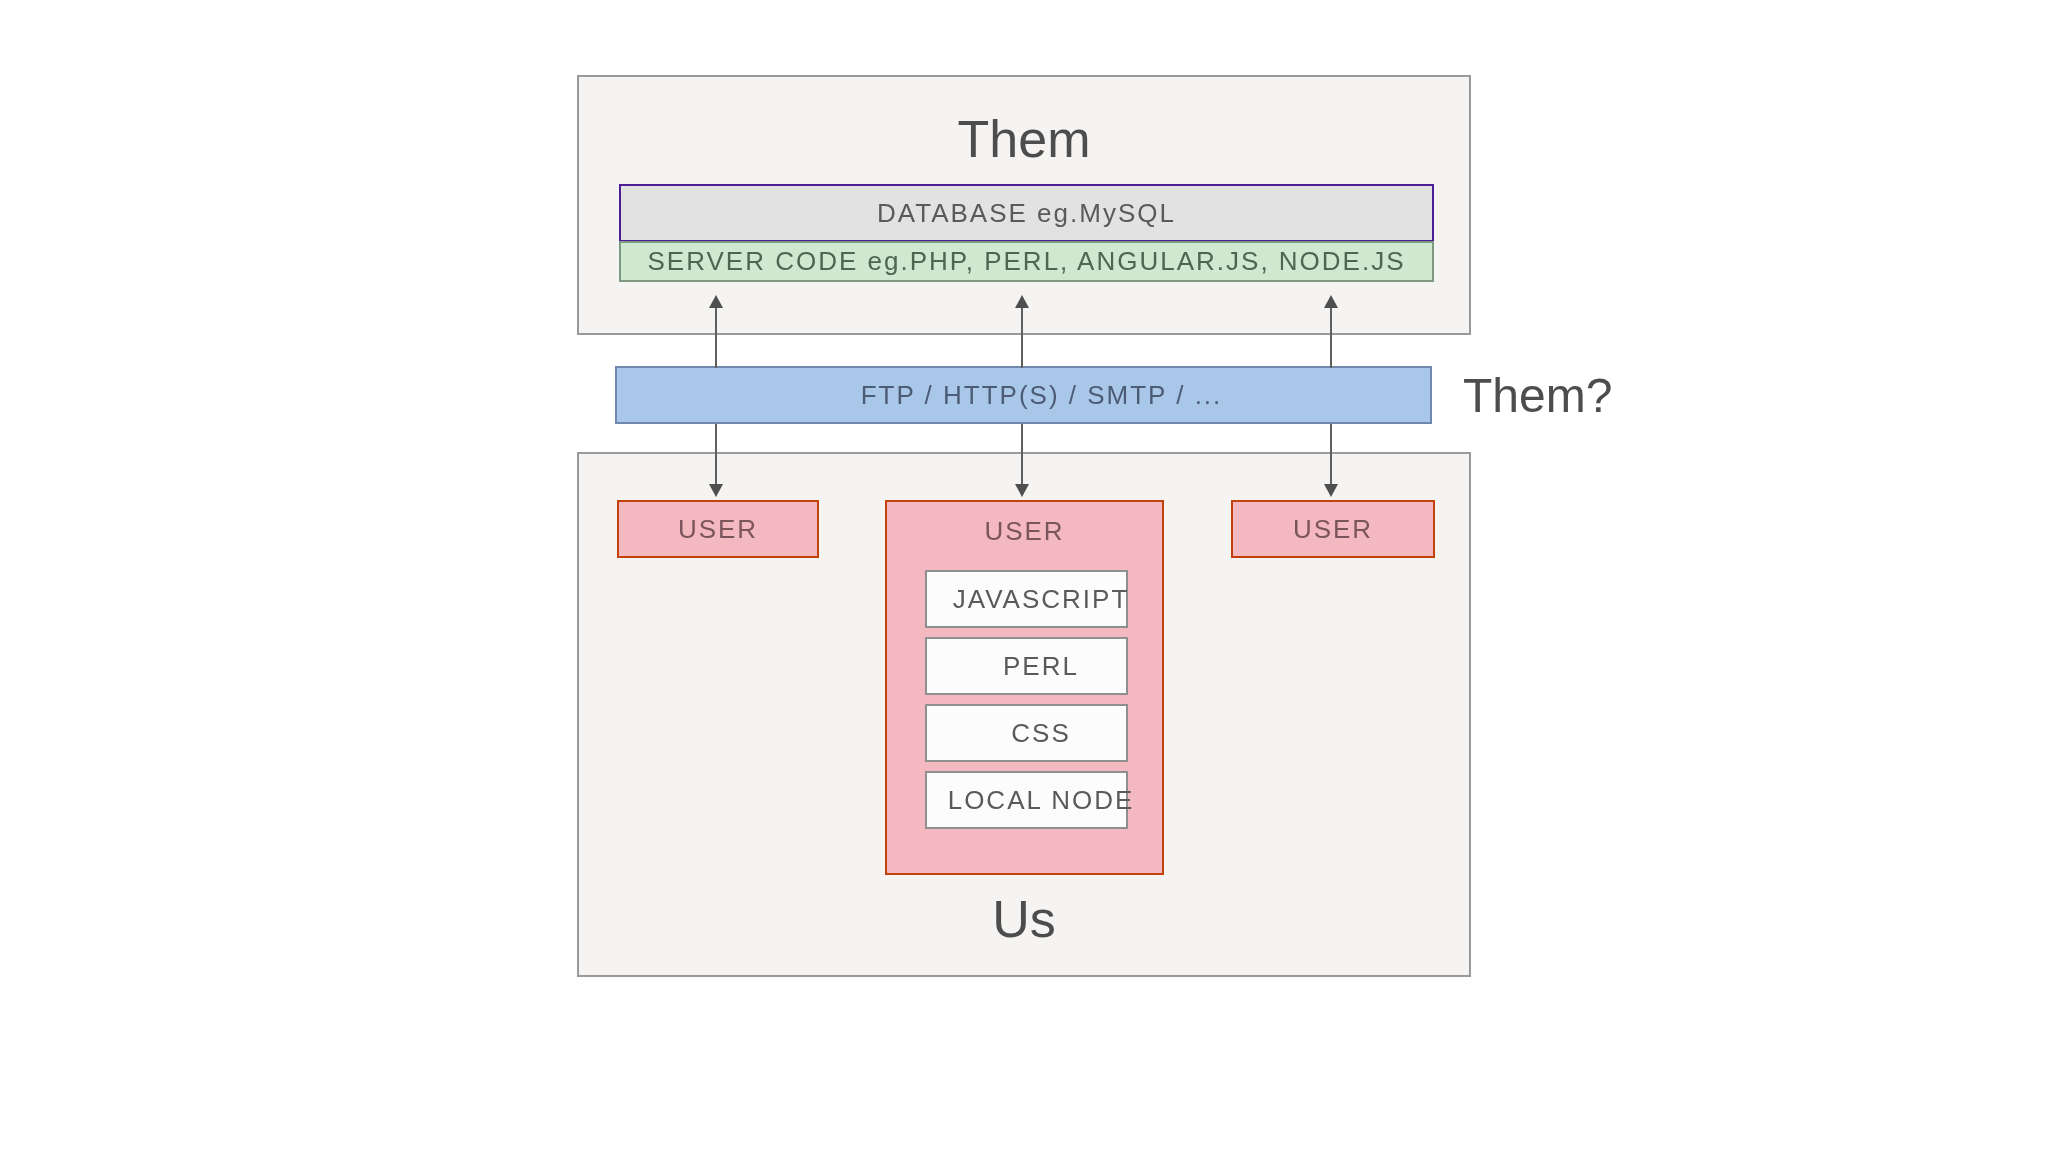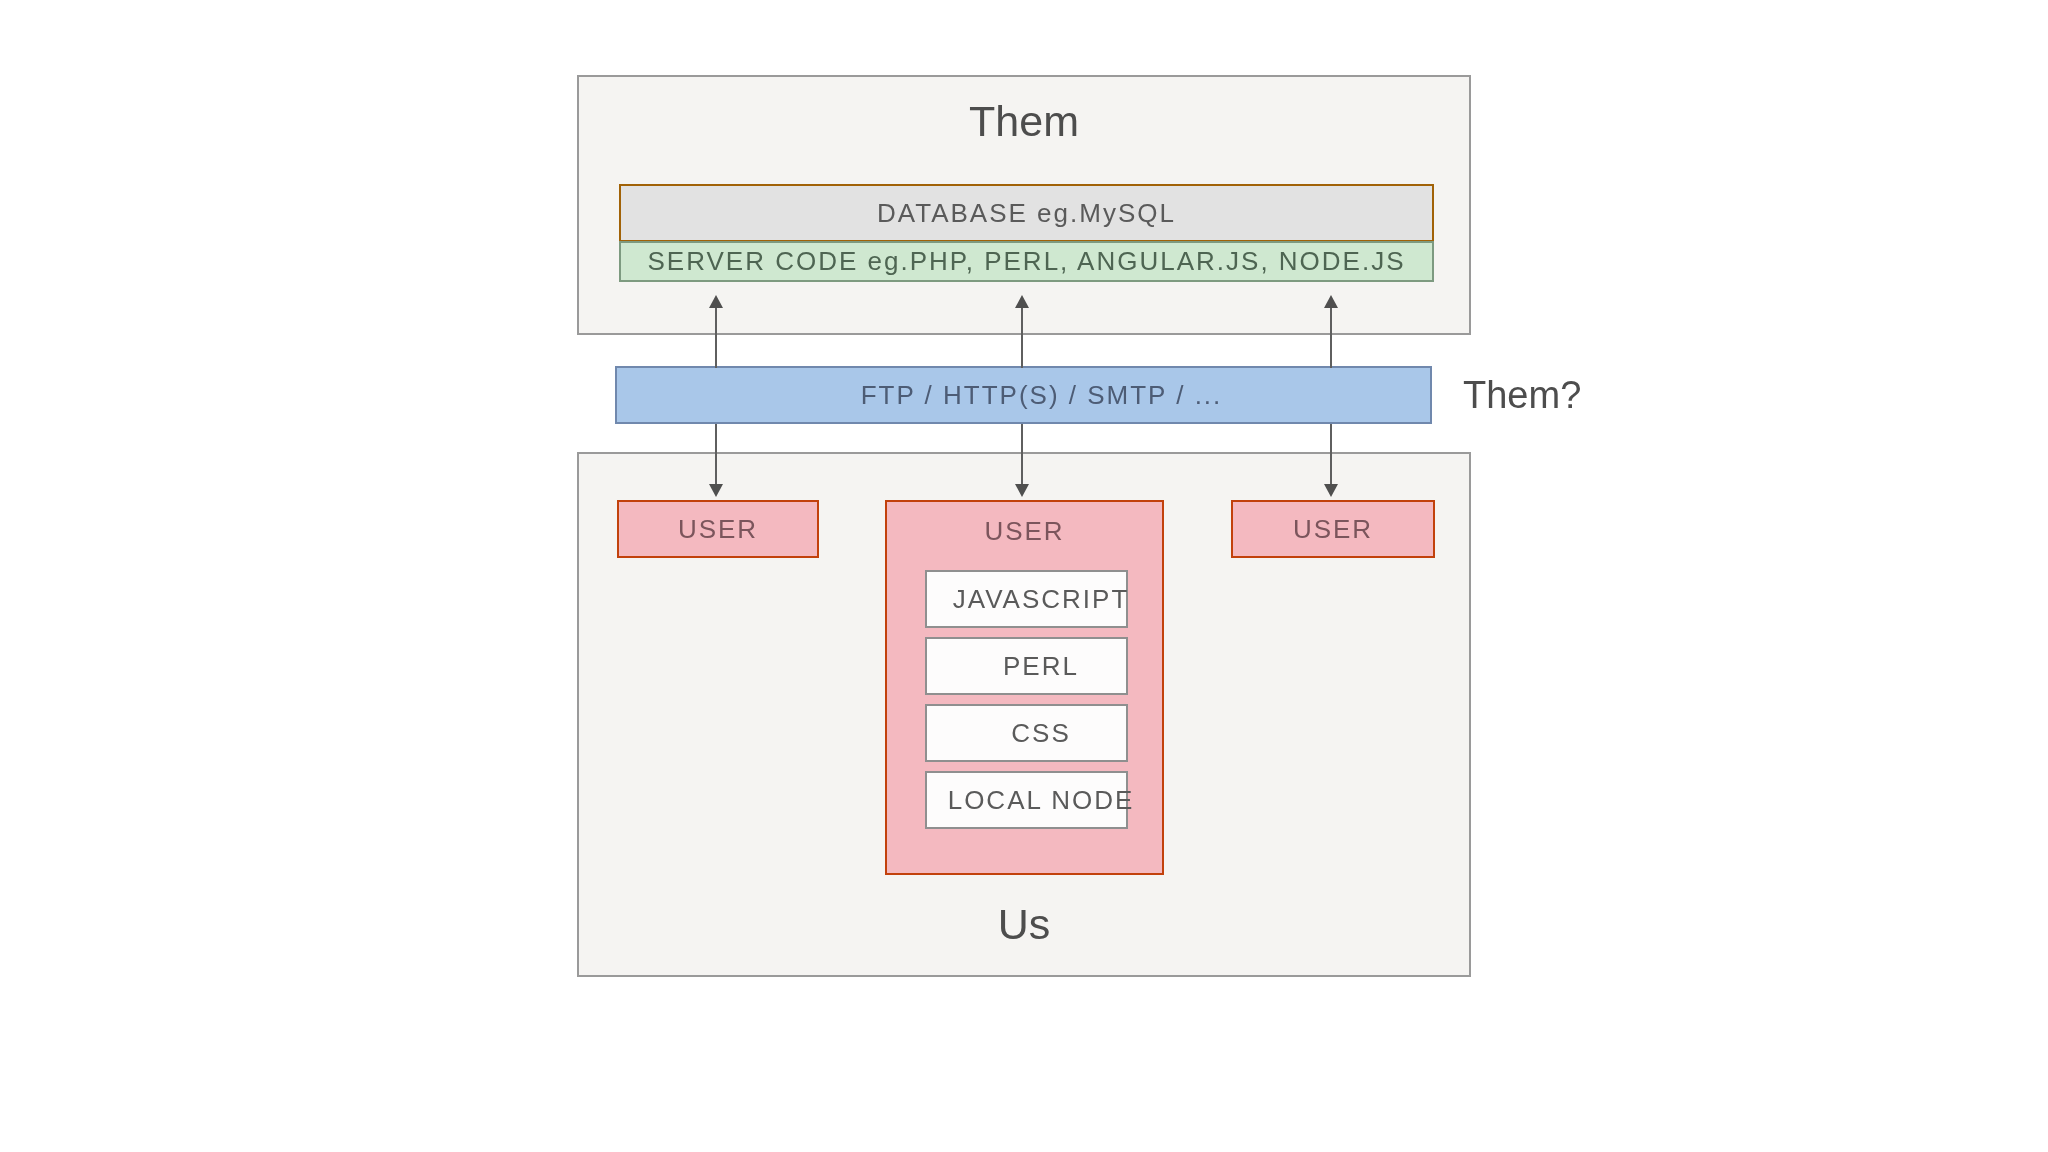"Them" .big-title { font-size: 43px -> 52px; margin-top: none -> 12px }
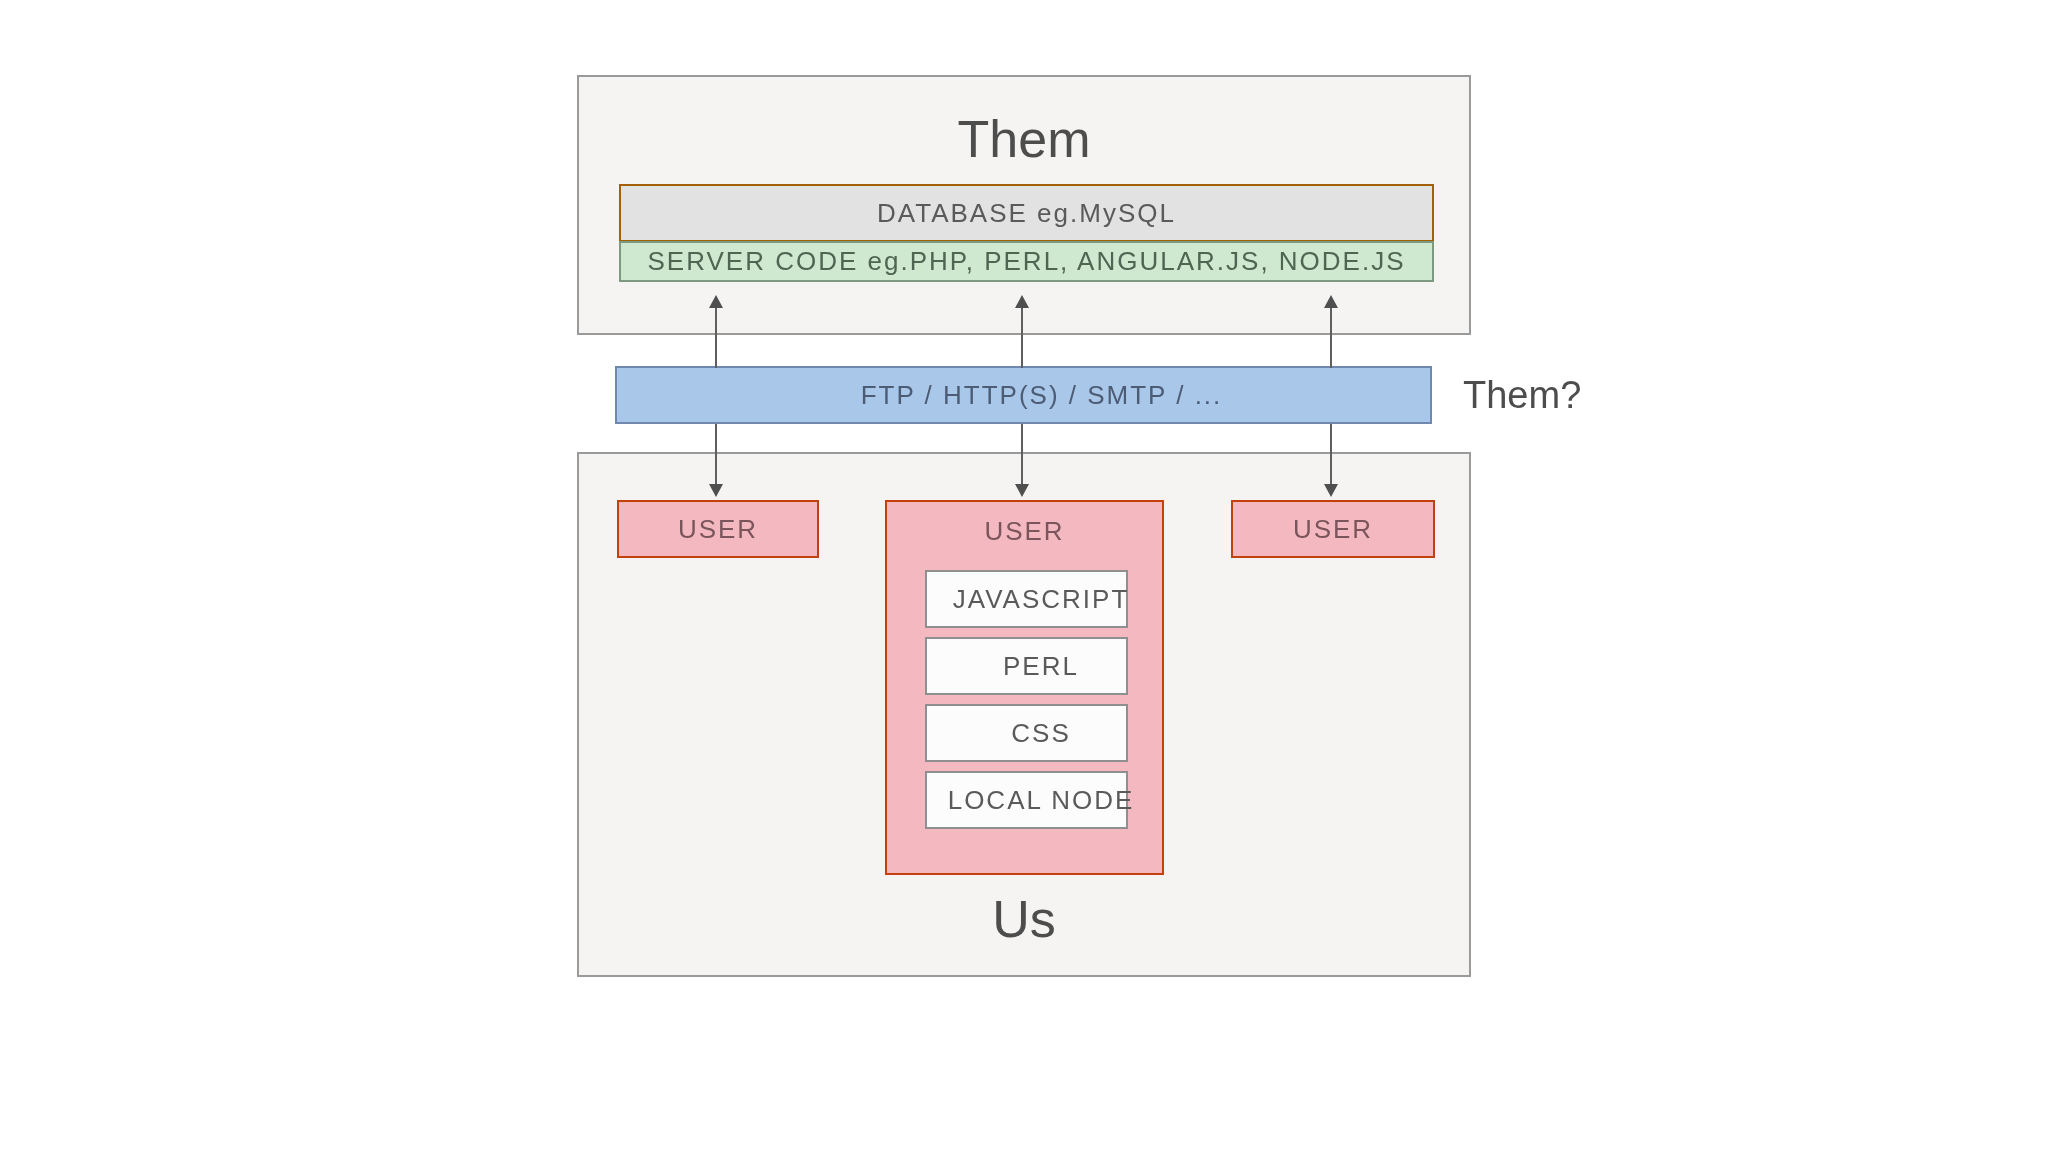"DATABASE eg.MySQL" #database-bar { border: 2px solid #a16207 -> 2px solid #4c1d95 }
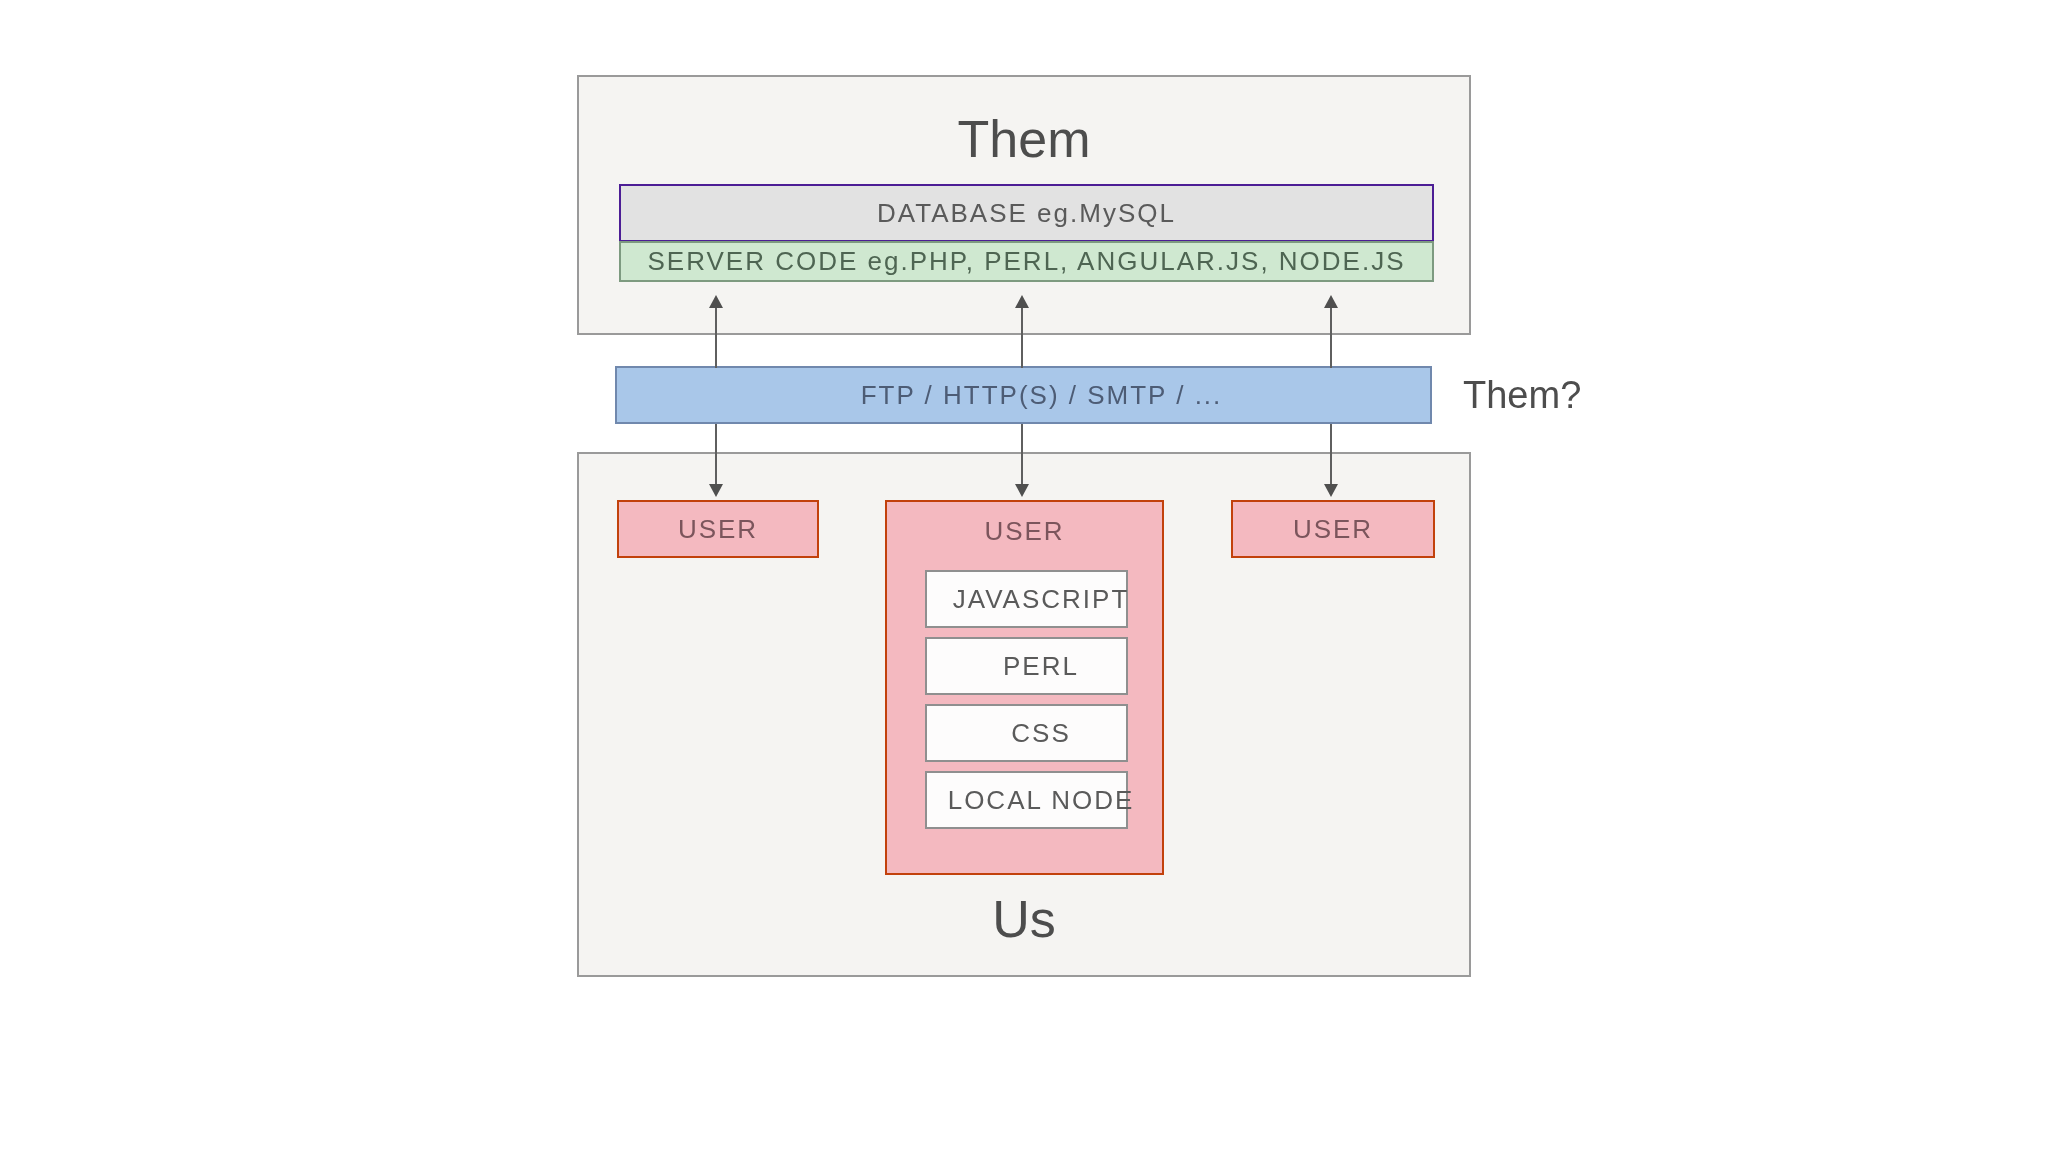"Them?" #them-question { font-size: 38px -> 48px }
